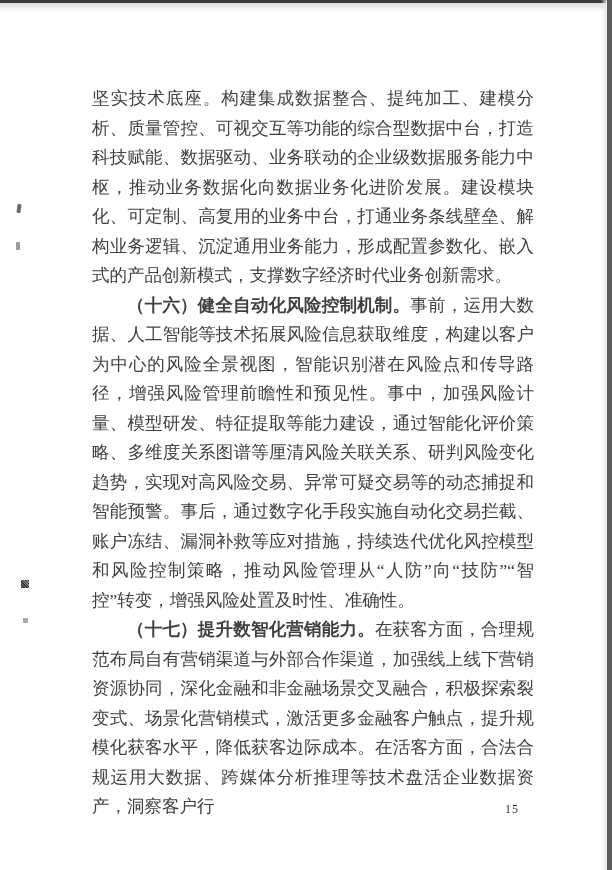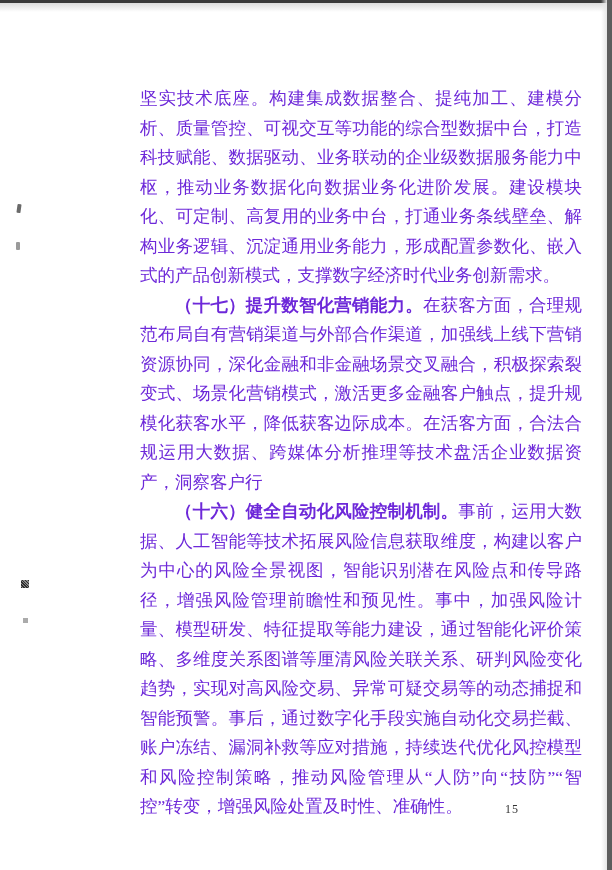"坚实技术底座。构建集成数据整合、提纯加工、建模分析、质量管控、可视交互等功能的综" .text-block { color: #6d28d9 -> #404040; margin-left: 48px -> none }
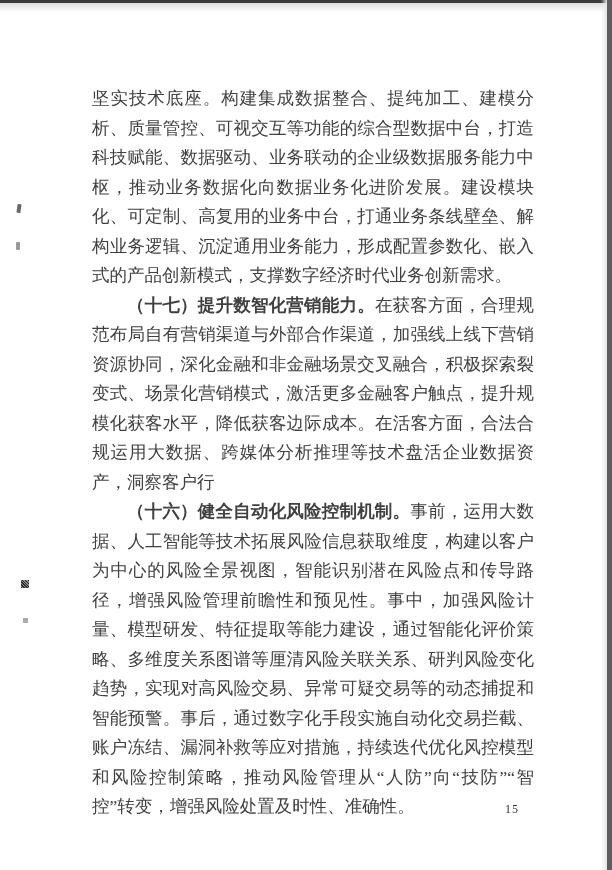"（十七）提升数智化营销能力。在获客方面，合理规范布局自有营销渠道与外部合作渠道，" p.para-indent { order: before "（十六）健全自动化风险控制机制。事前，运用大数据、人工智能等技术拓展风险信息获取" -> after "（十六）健全自动化风险控制机制。事前，运用大数据、人工智能等技术拓展风险信息获取" }
